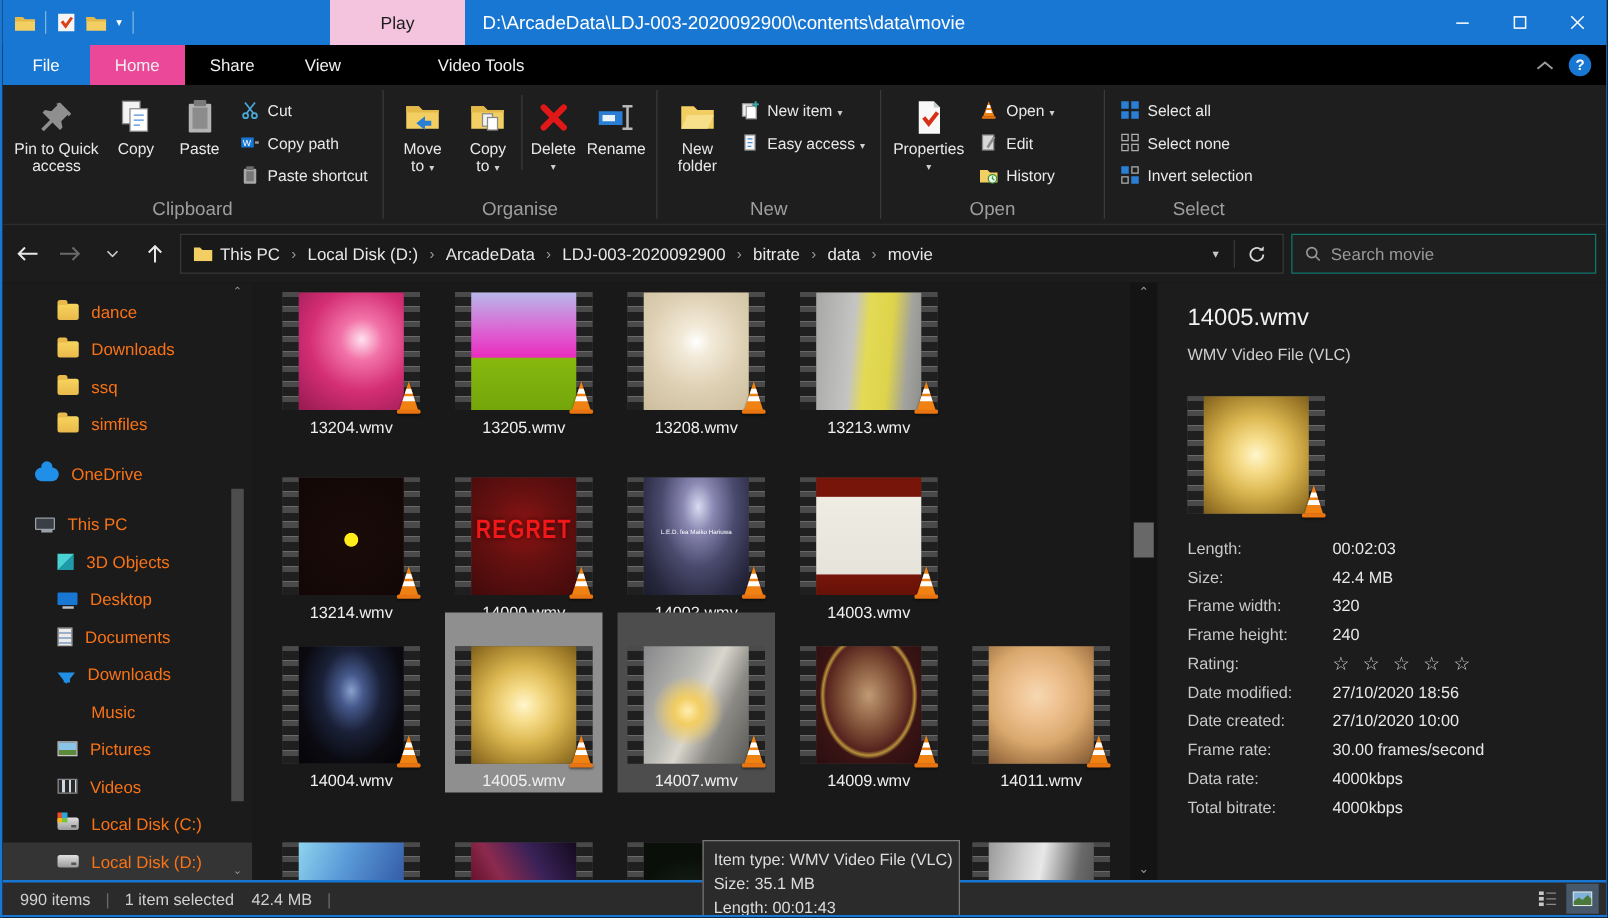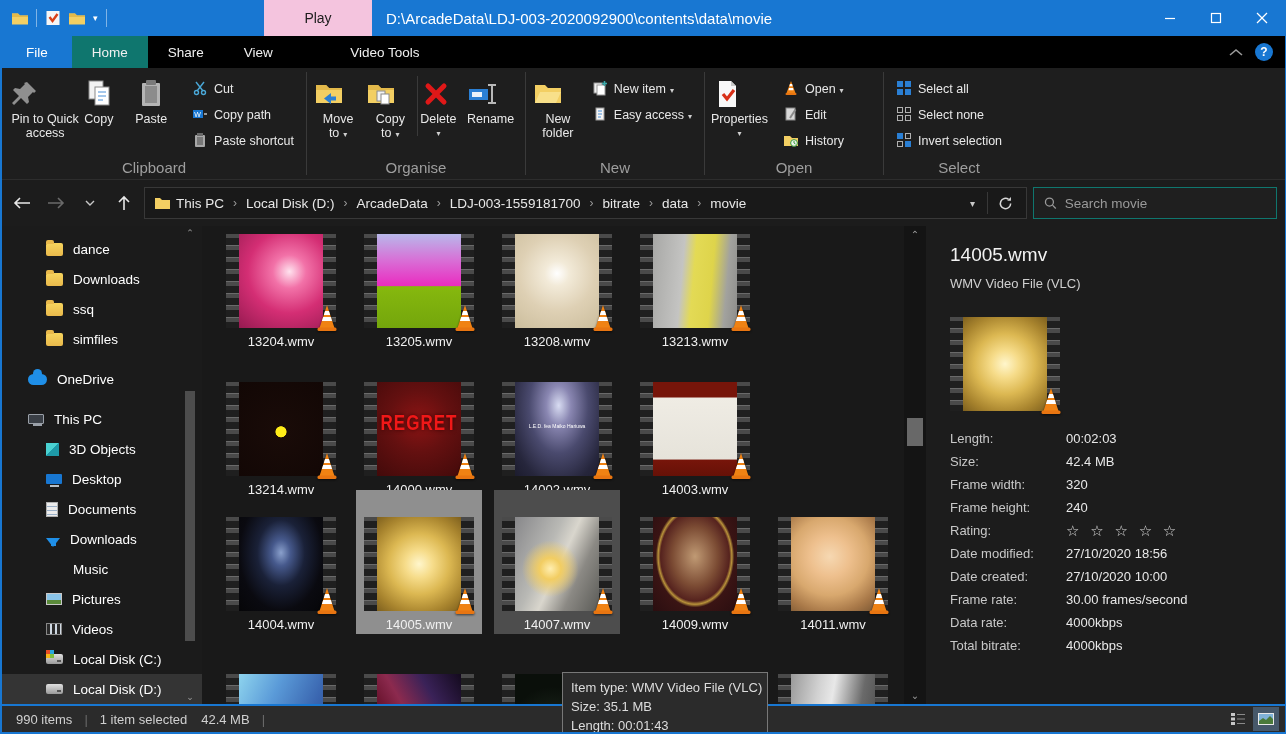"Home" .rtab.active { background: #0f766e -> #ec4899 }
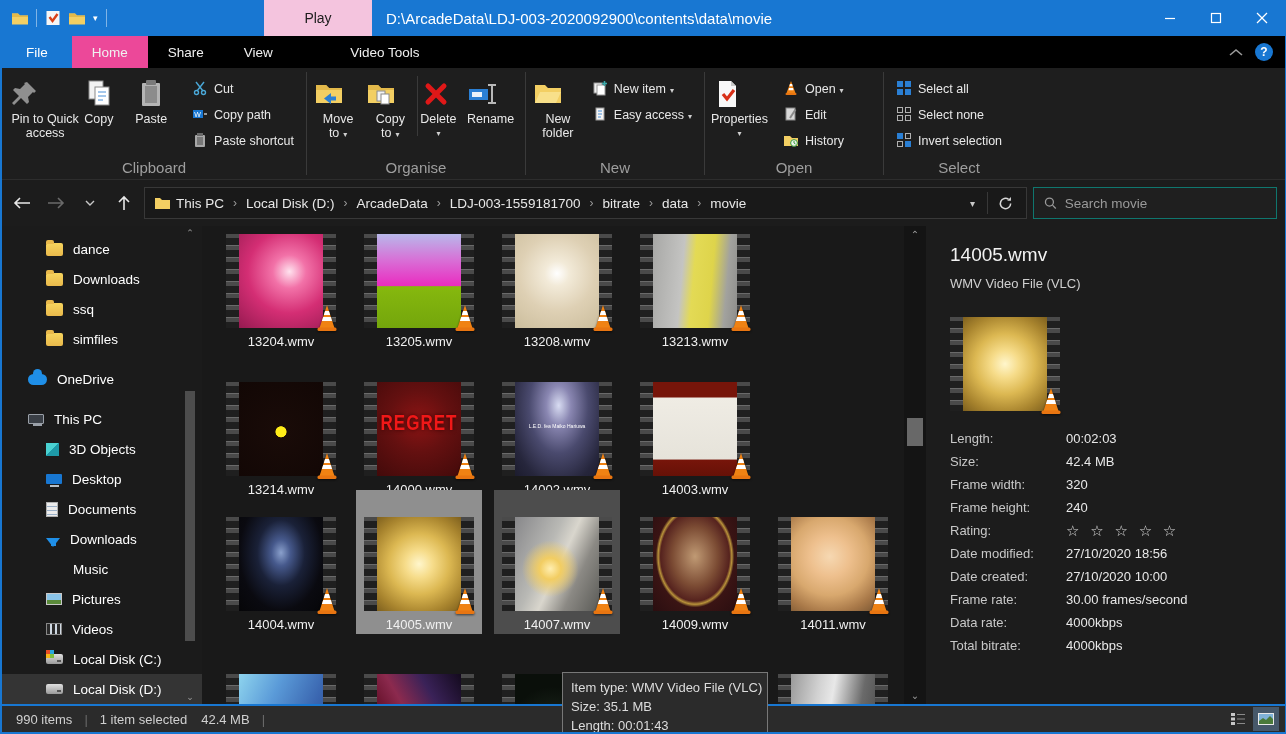"Pin to Quick access" .bigbtn { align-items: flex-start -> center }
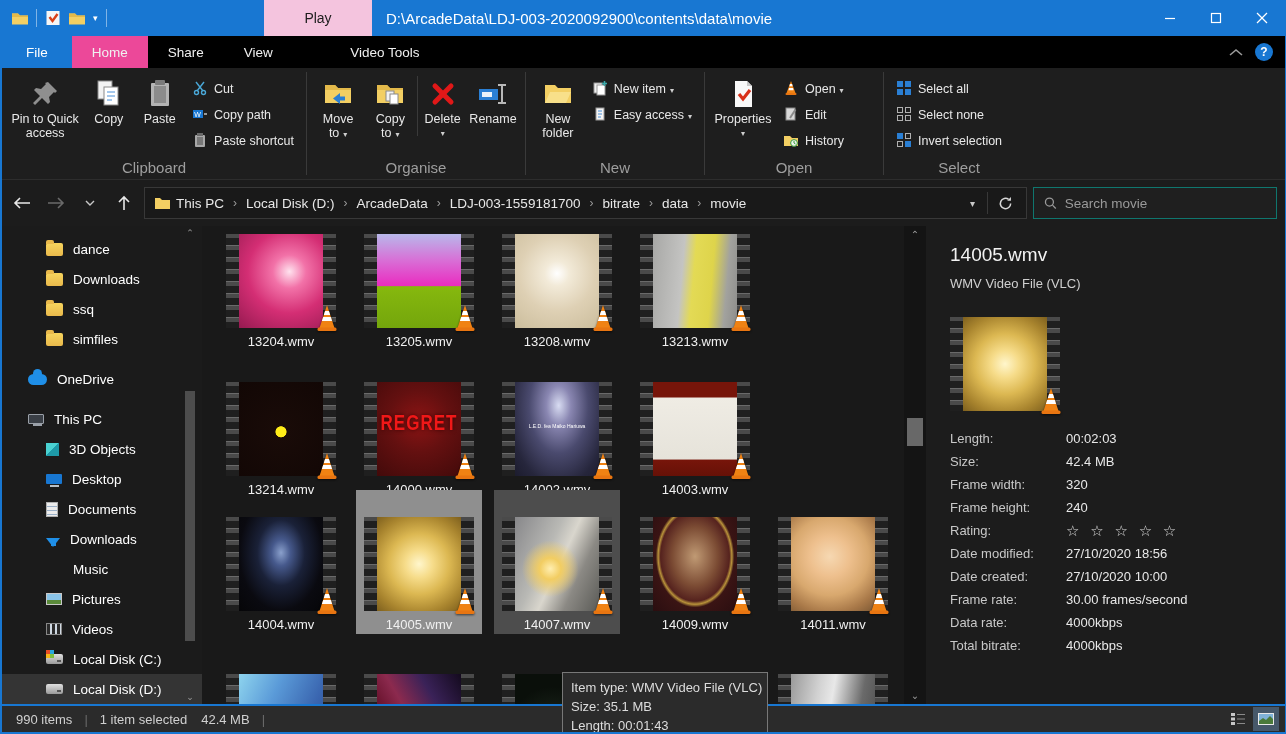"LDJ-003-1559181700" span { text: LDJ-003-1559181700 -> LDJ-003-2020092900 }
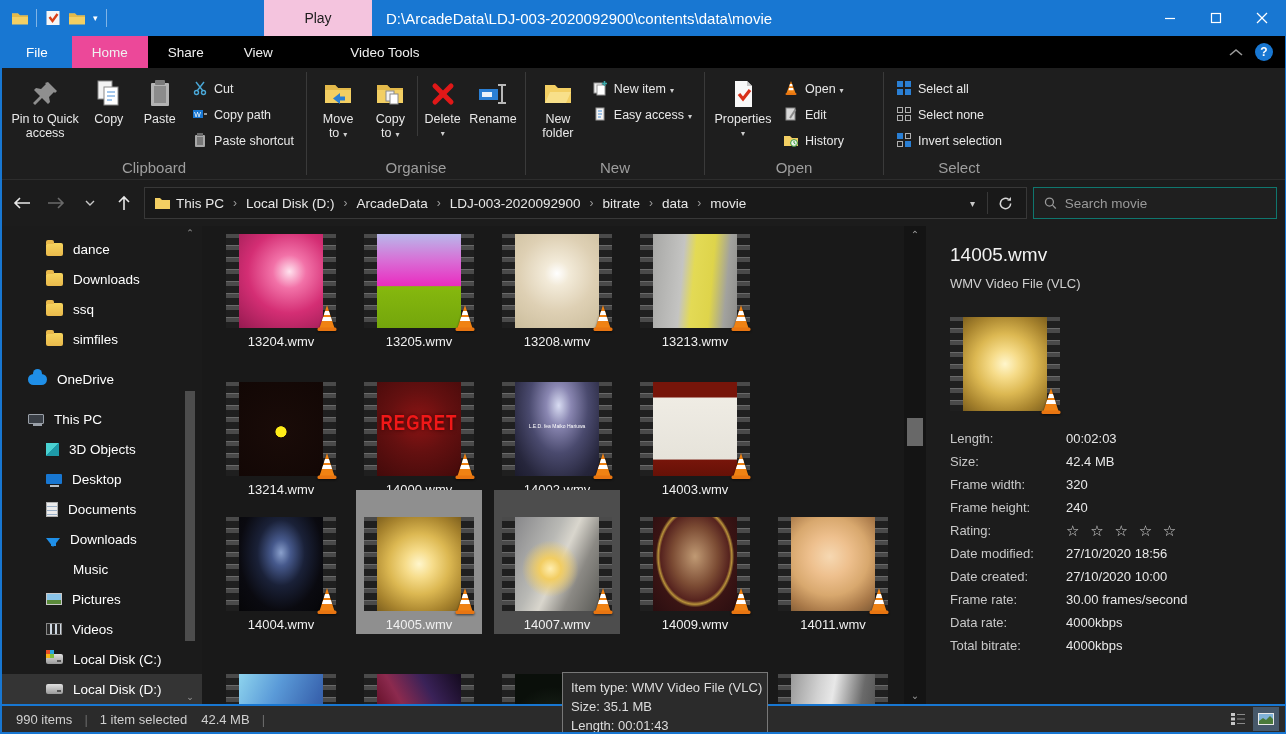"dance" .side-item { color: #ffffff -> #f97316 }
